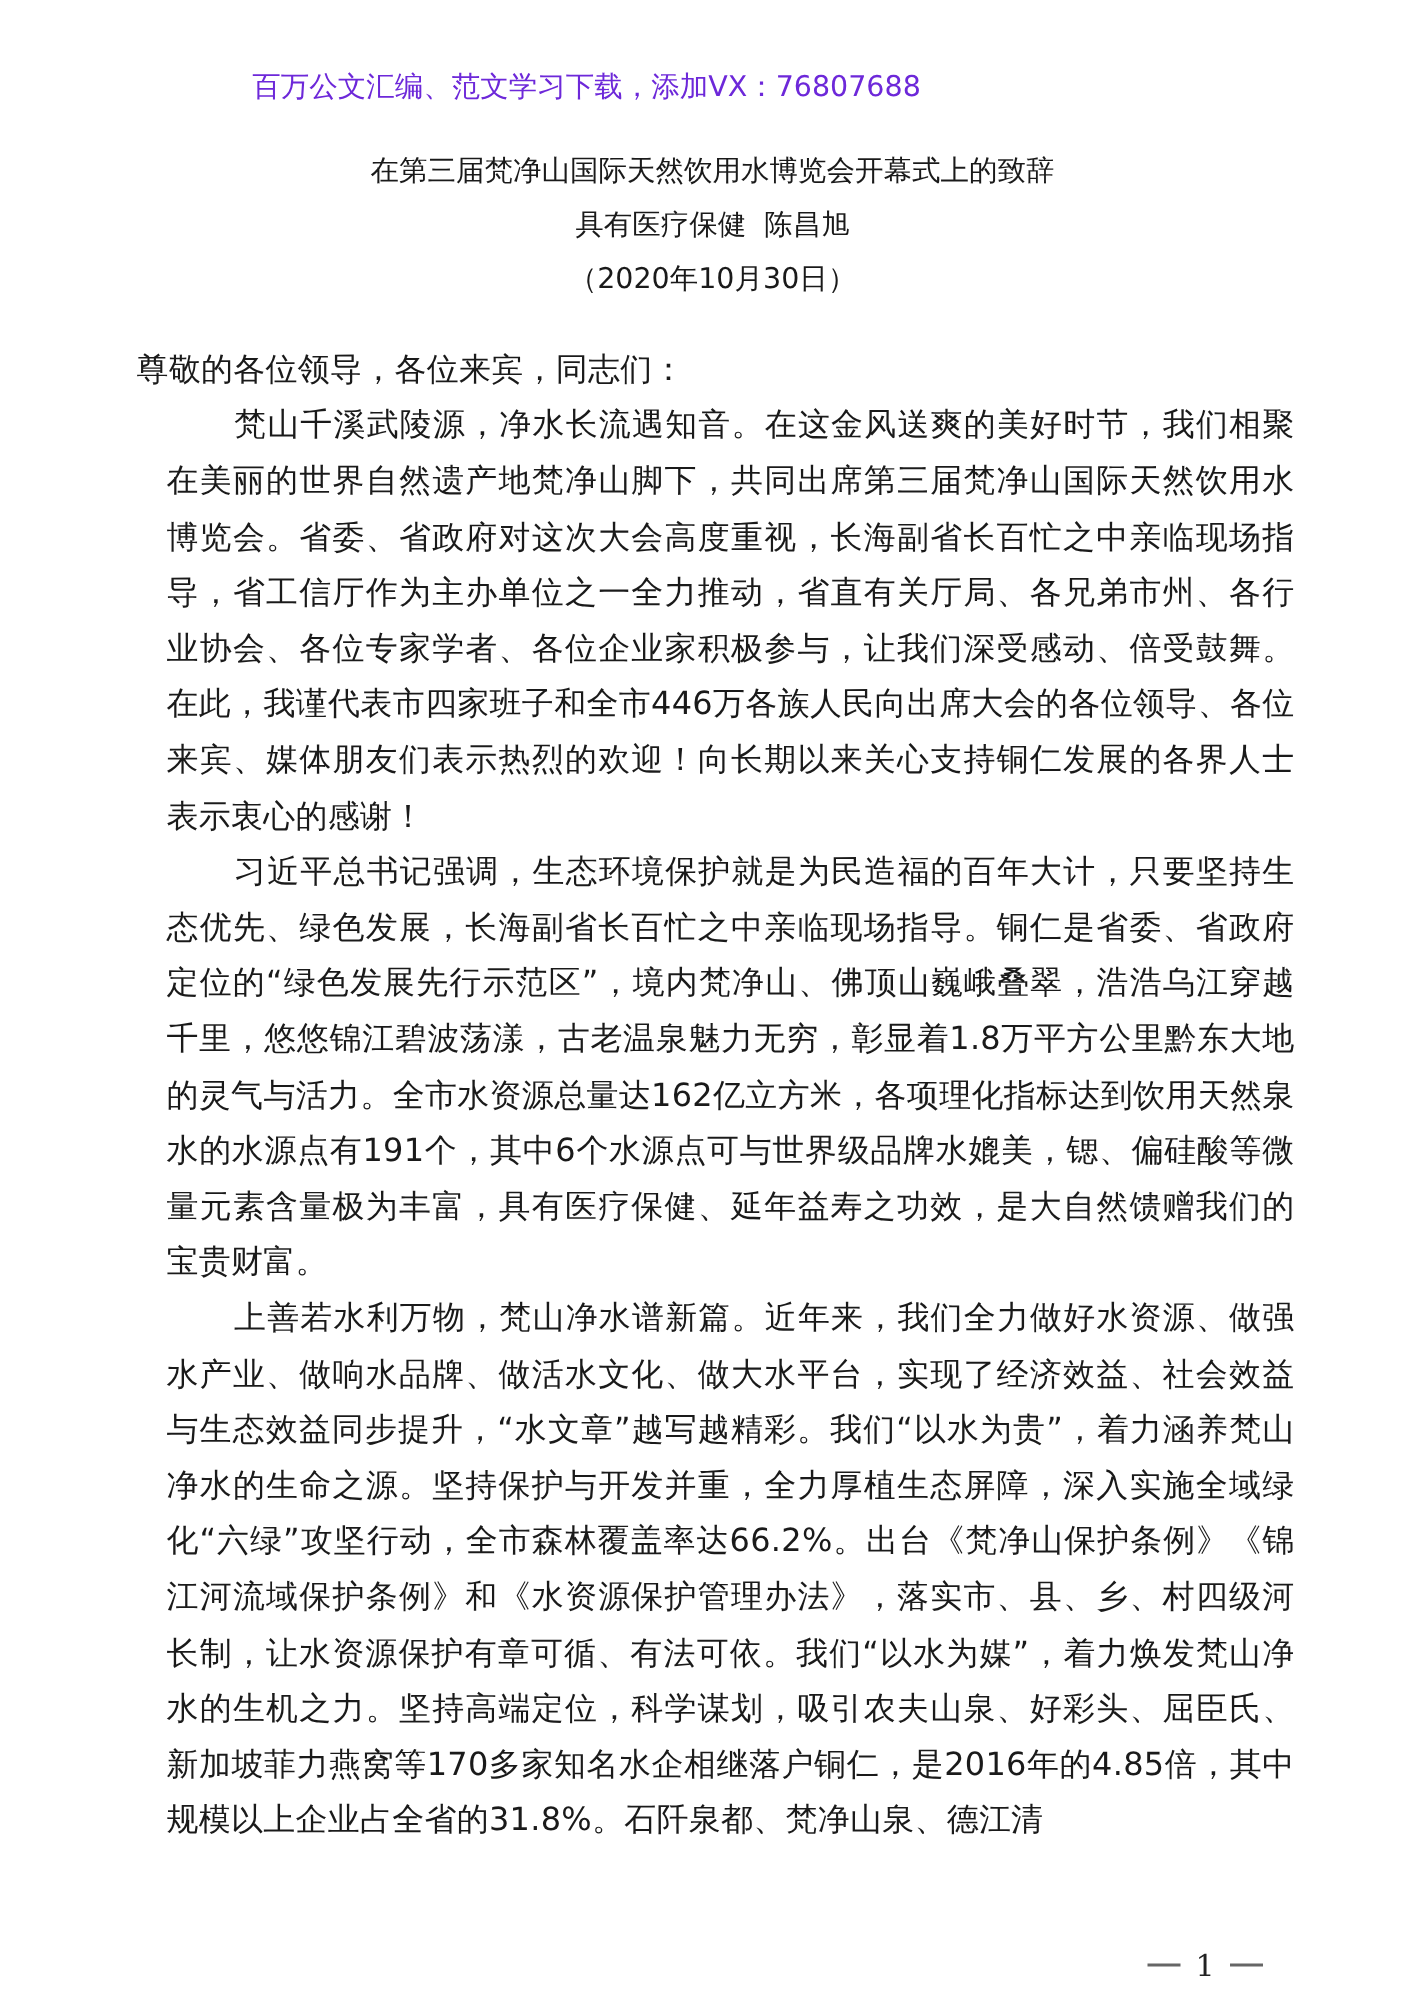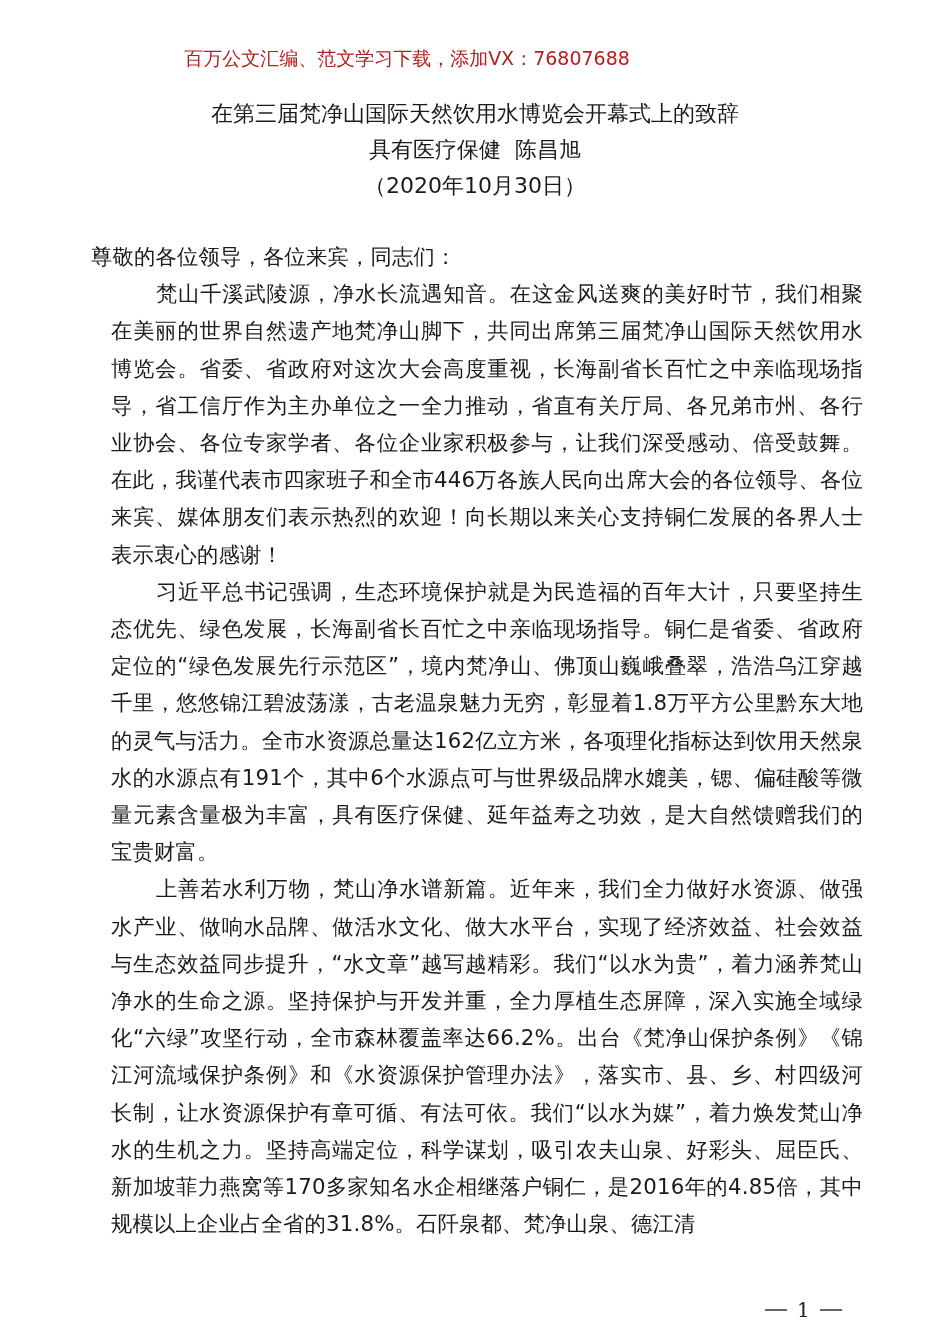"百万公文汇编、范文学习下载，添加VX：76807688" .watermark { color: #b91c1c -> #6d28d9; padding-left: 16px -> none }
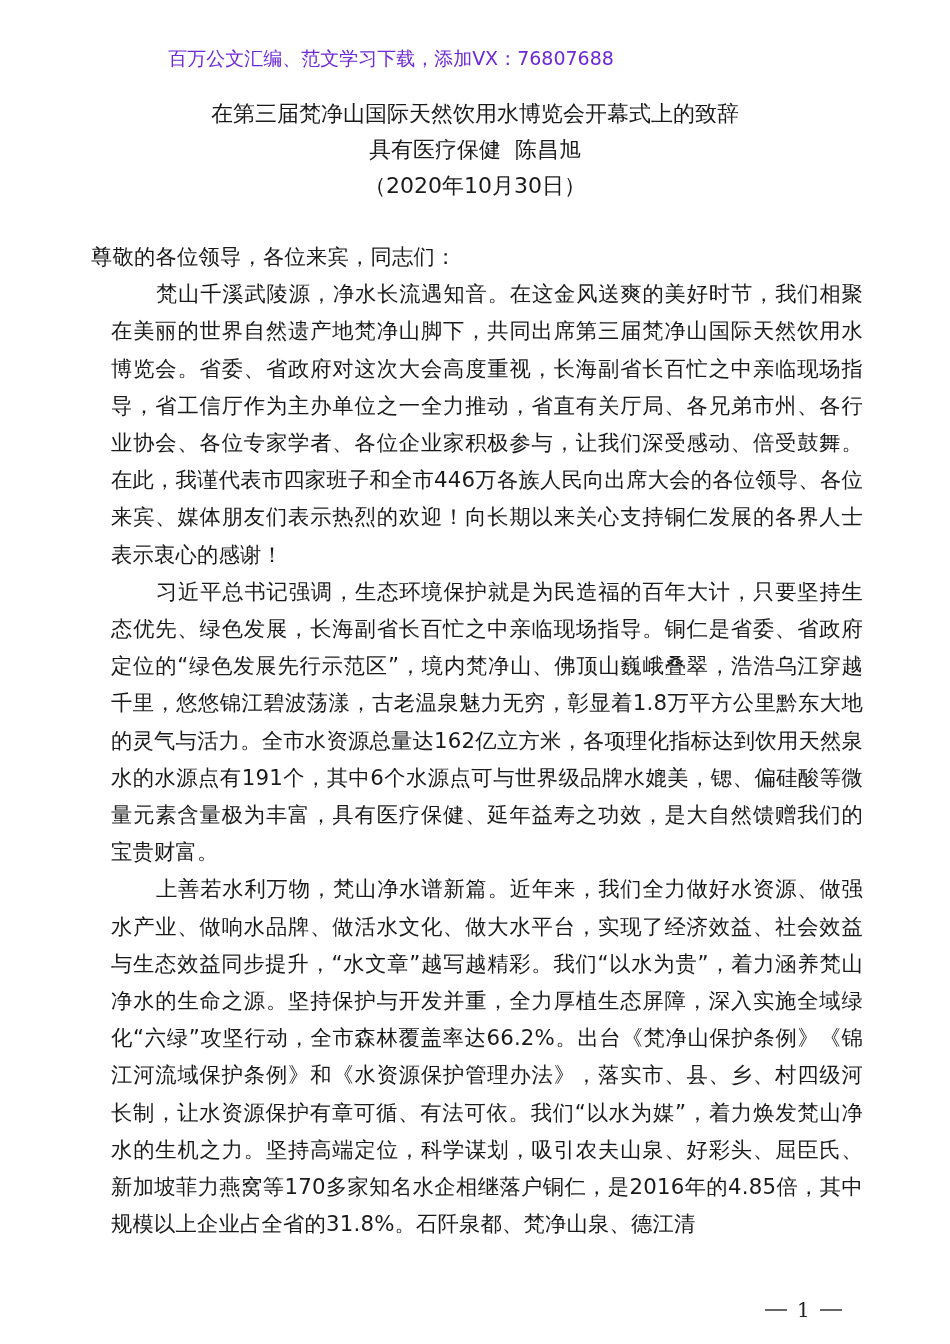"在第三届梵净山国际天然饮用水博览会开幕式上的致辞" .title-block { font-size: 22px -> 19px }
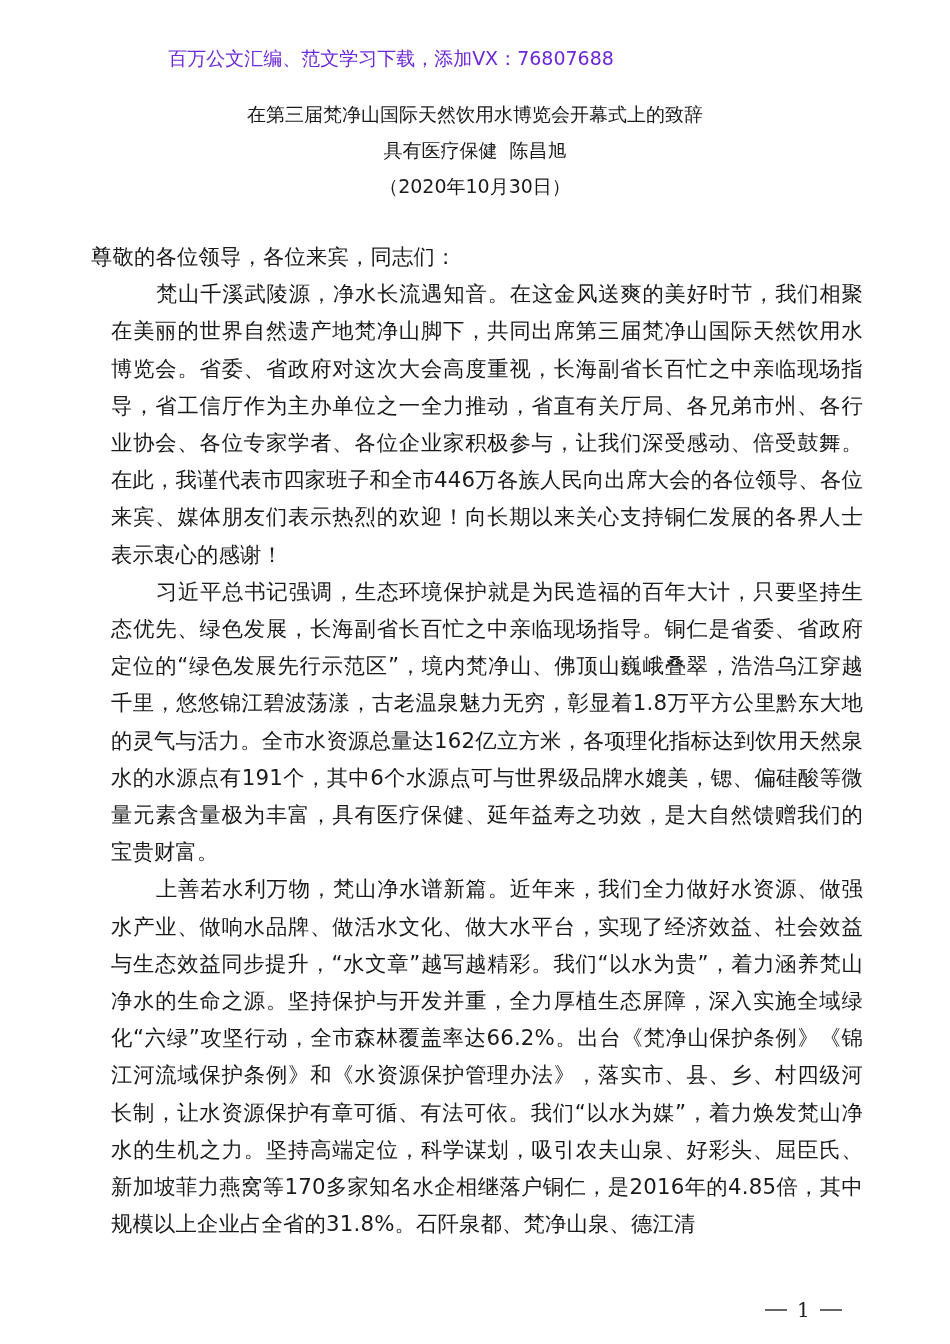"尊敬的各位领导，各位来宾，同志们：" .body-text { top: 238px -> 228px }
